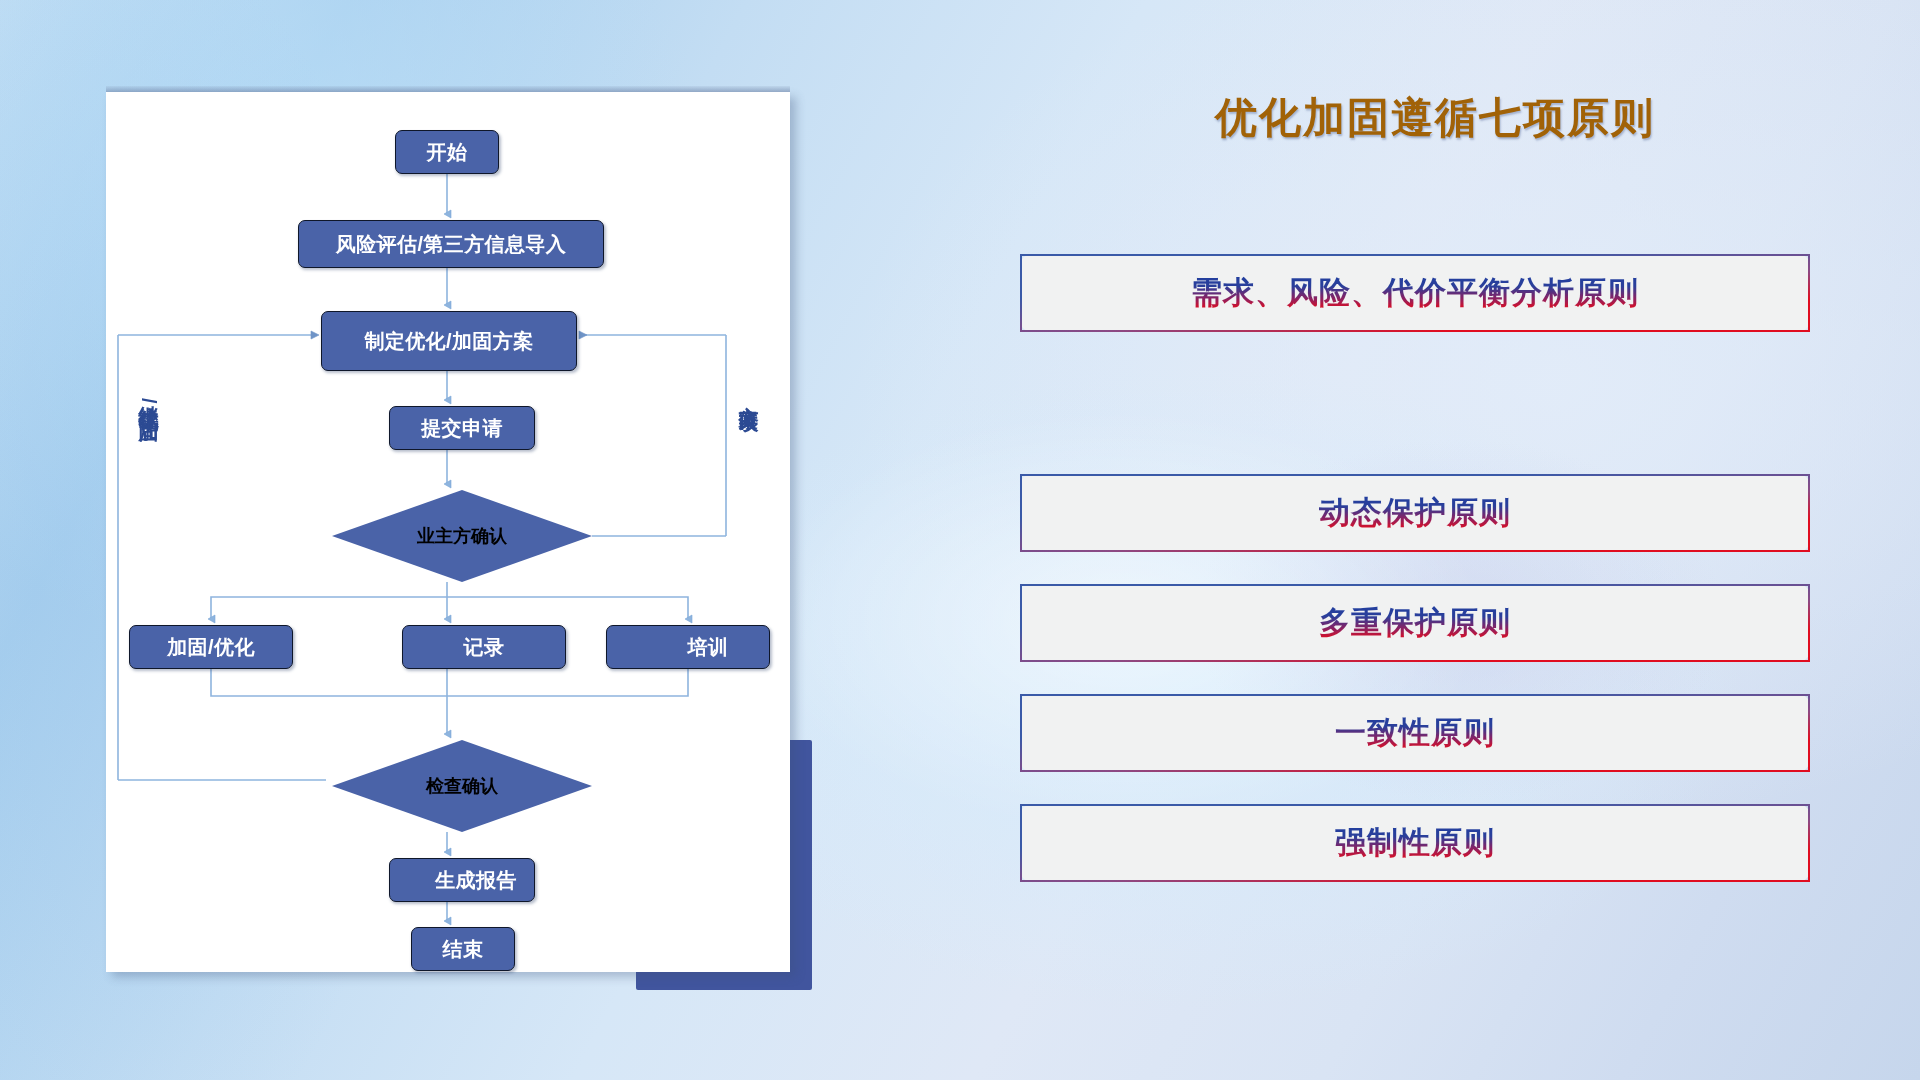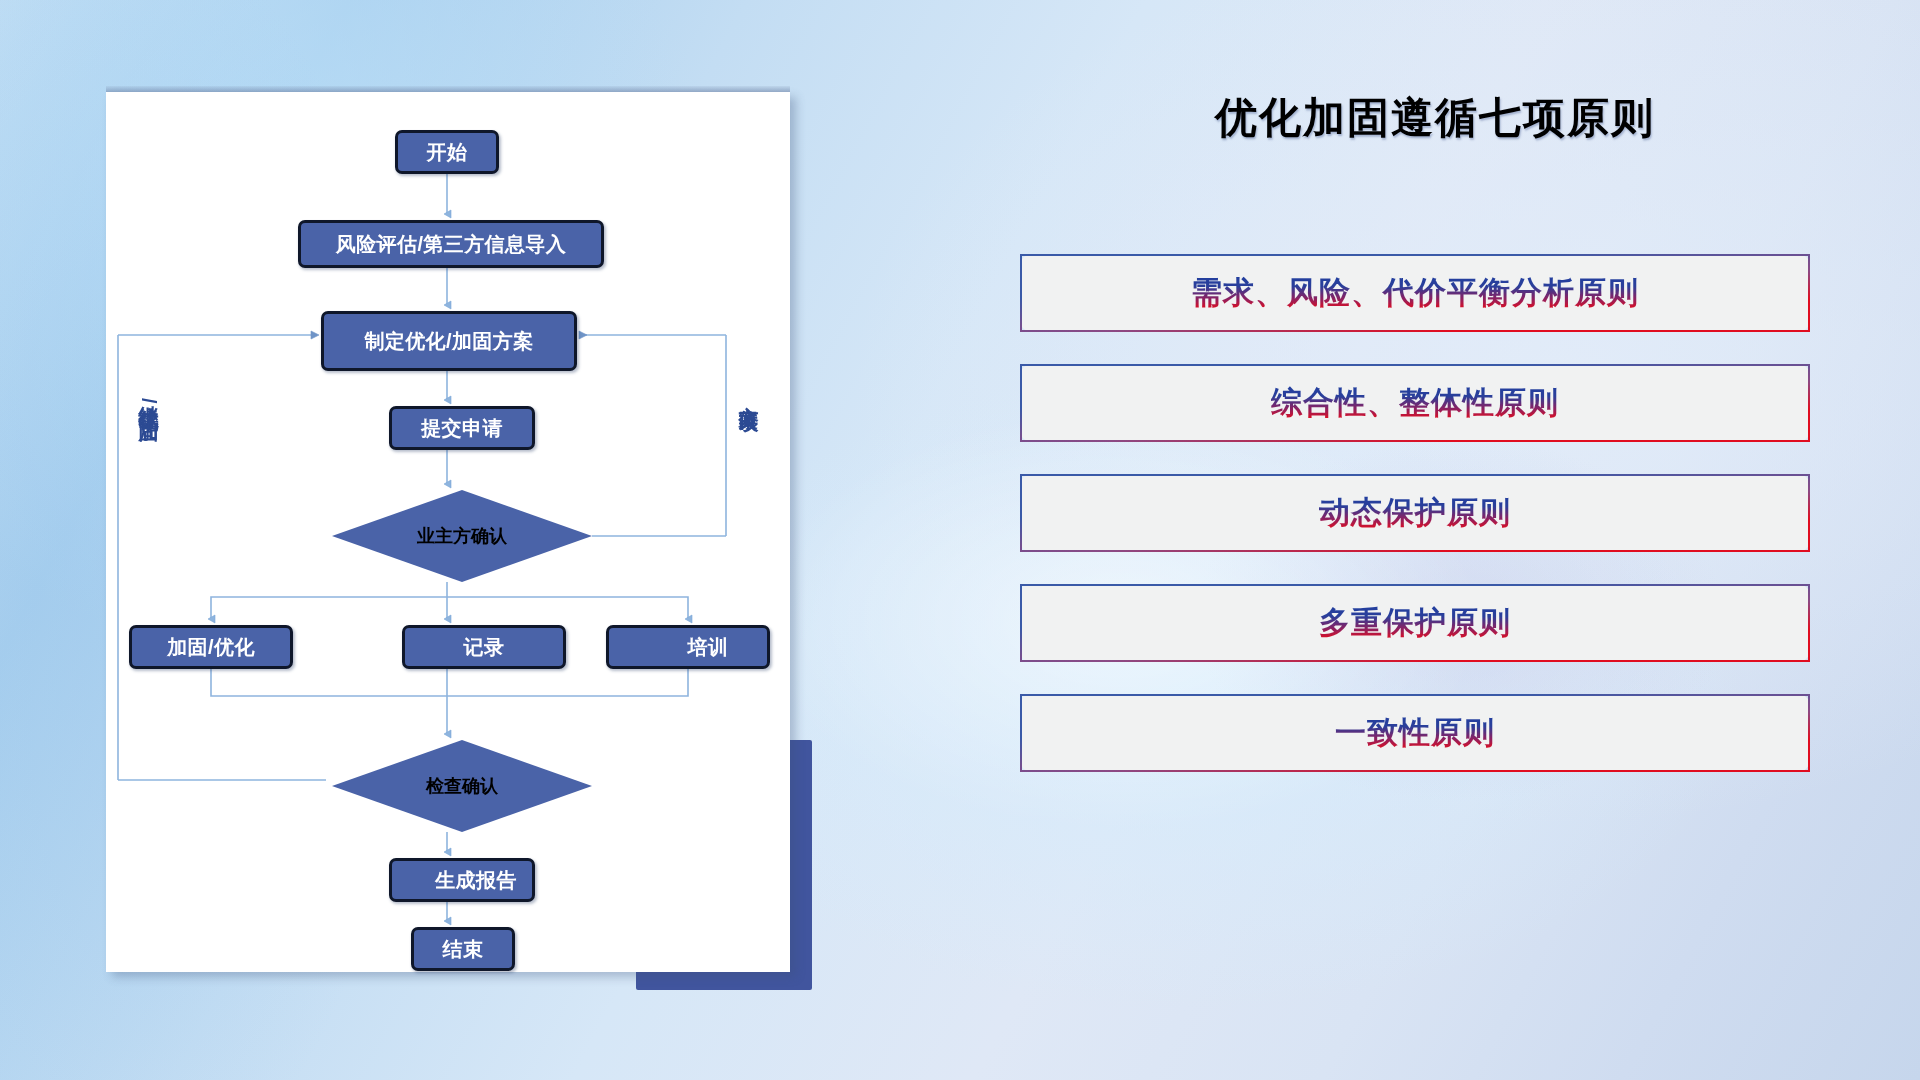"优化加固遵循七项原则" #principles-title { color: #000000 -> #a16207 }
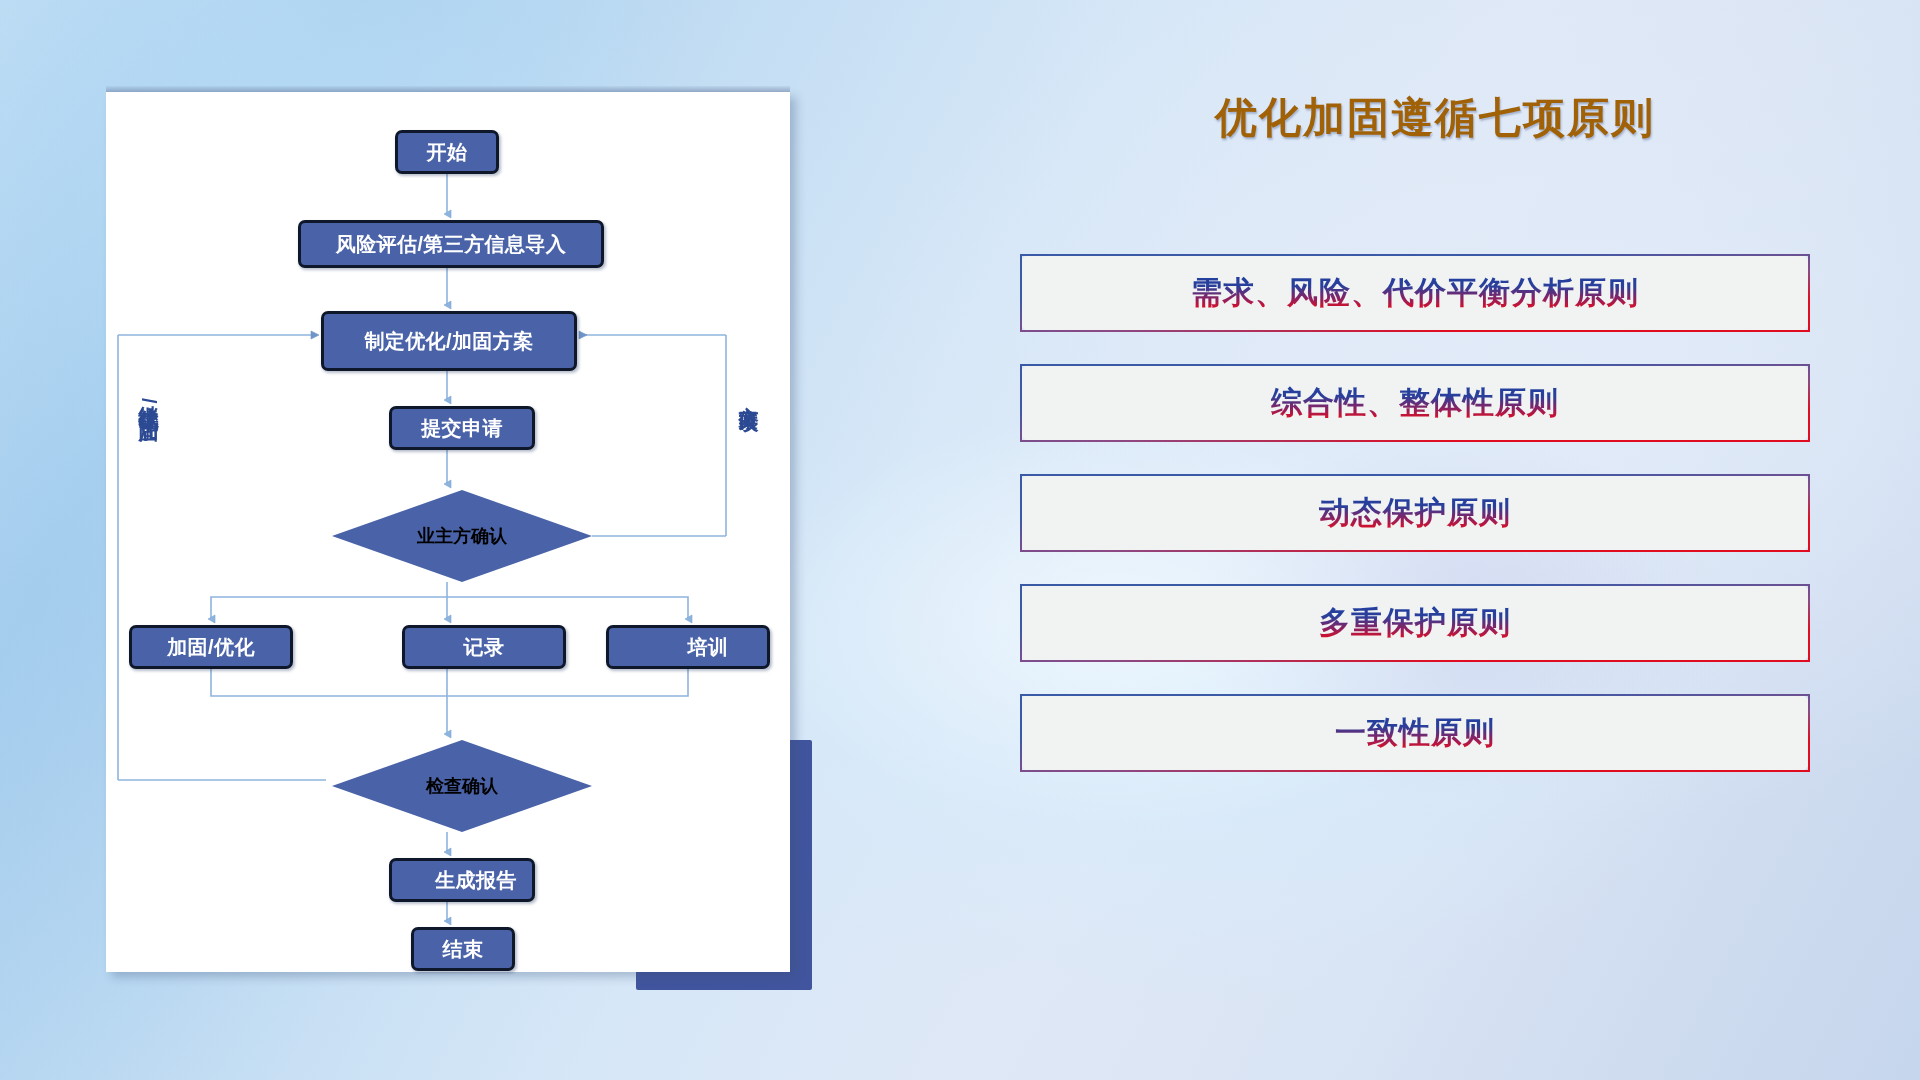"开始" .node { border: 3px solid #0f172a -> 1px solid #0f172a }
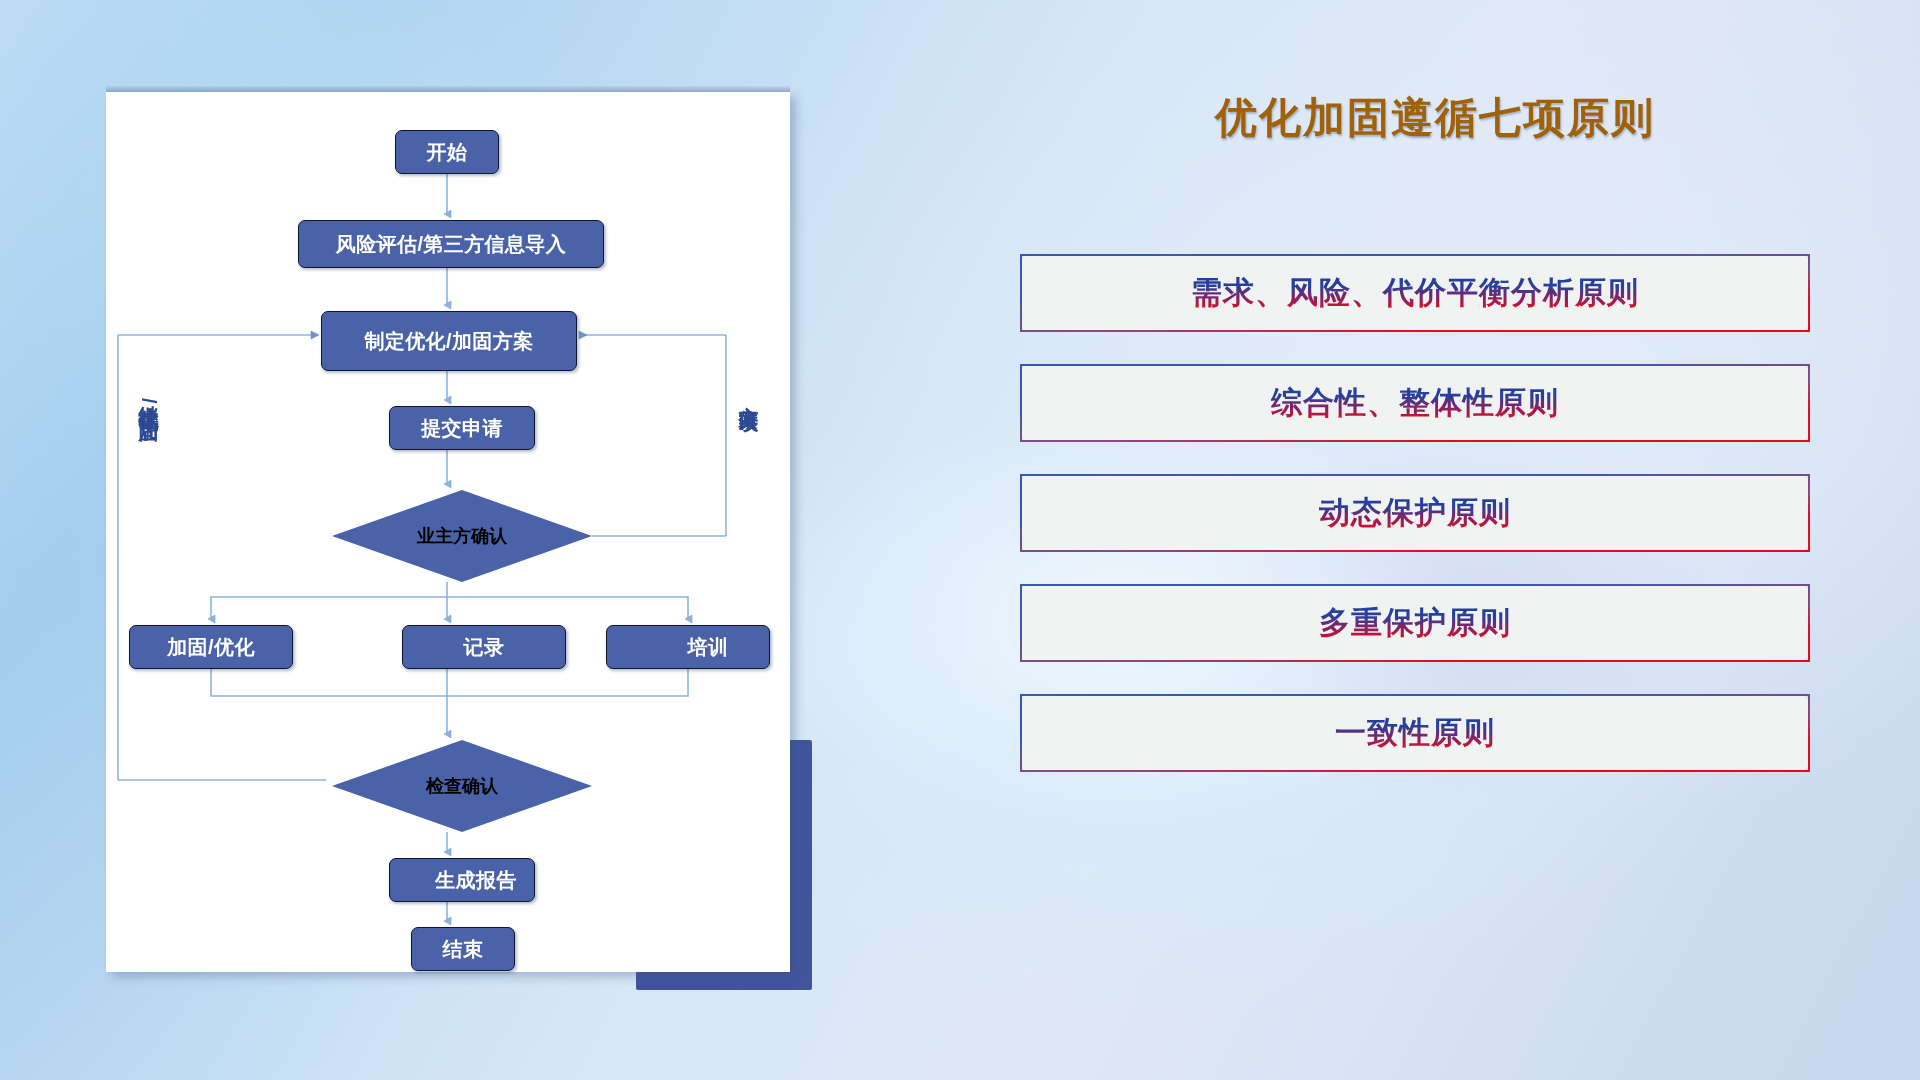"综合性、整体性原则" div.pbox { html: <div> <span>综合性、整体性原则</span> </div> -> none }
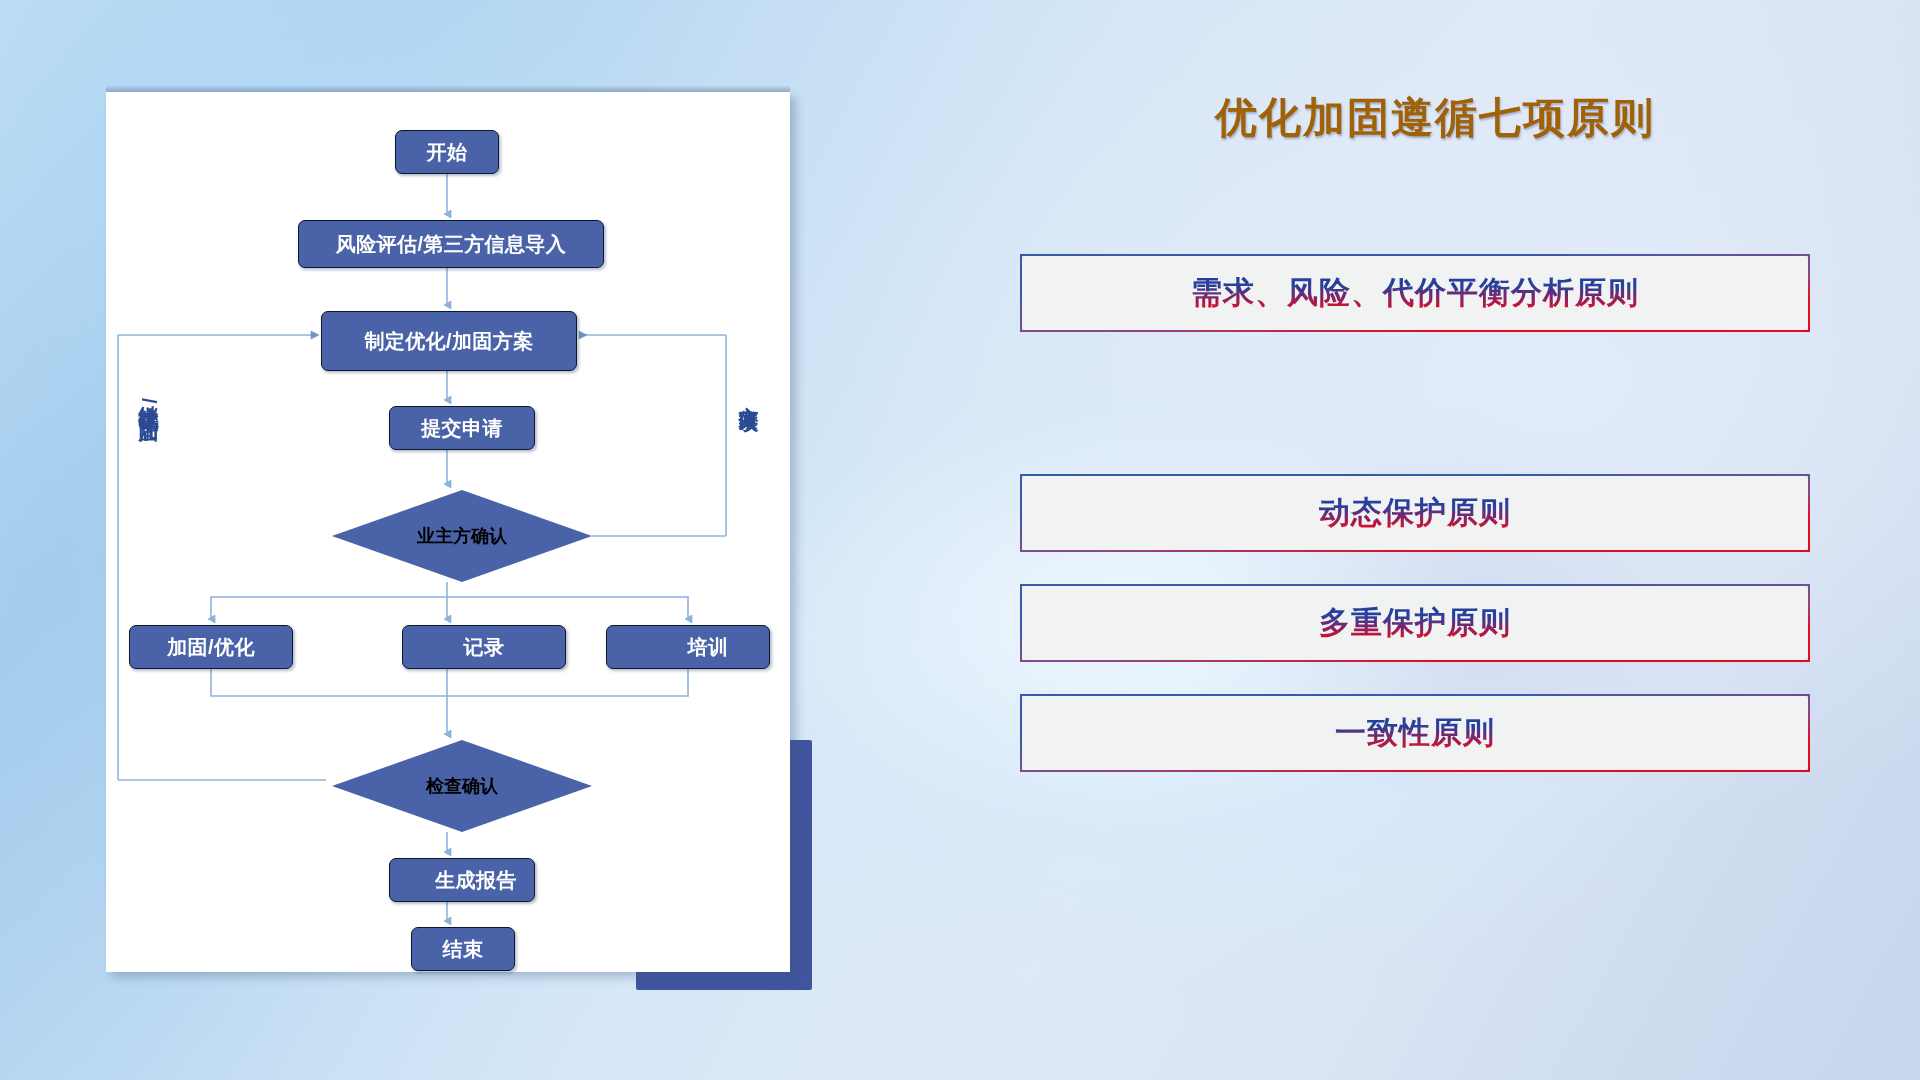"强制性原则" div.pbox { html: none -> <div> <span>强制性原则</span> </div> }
